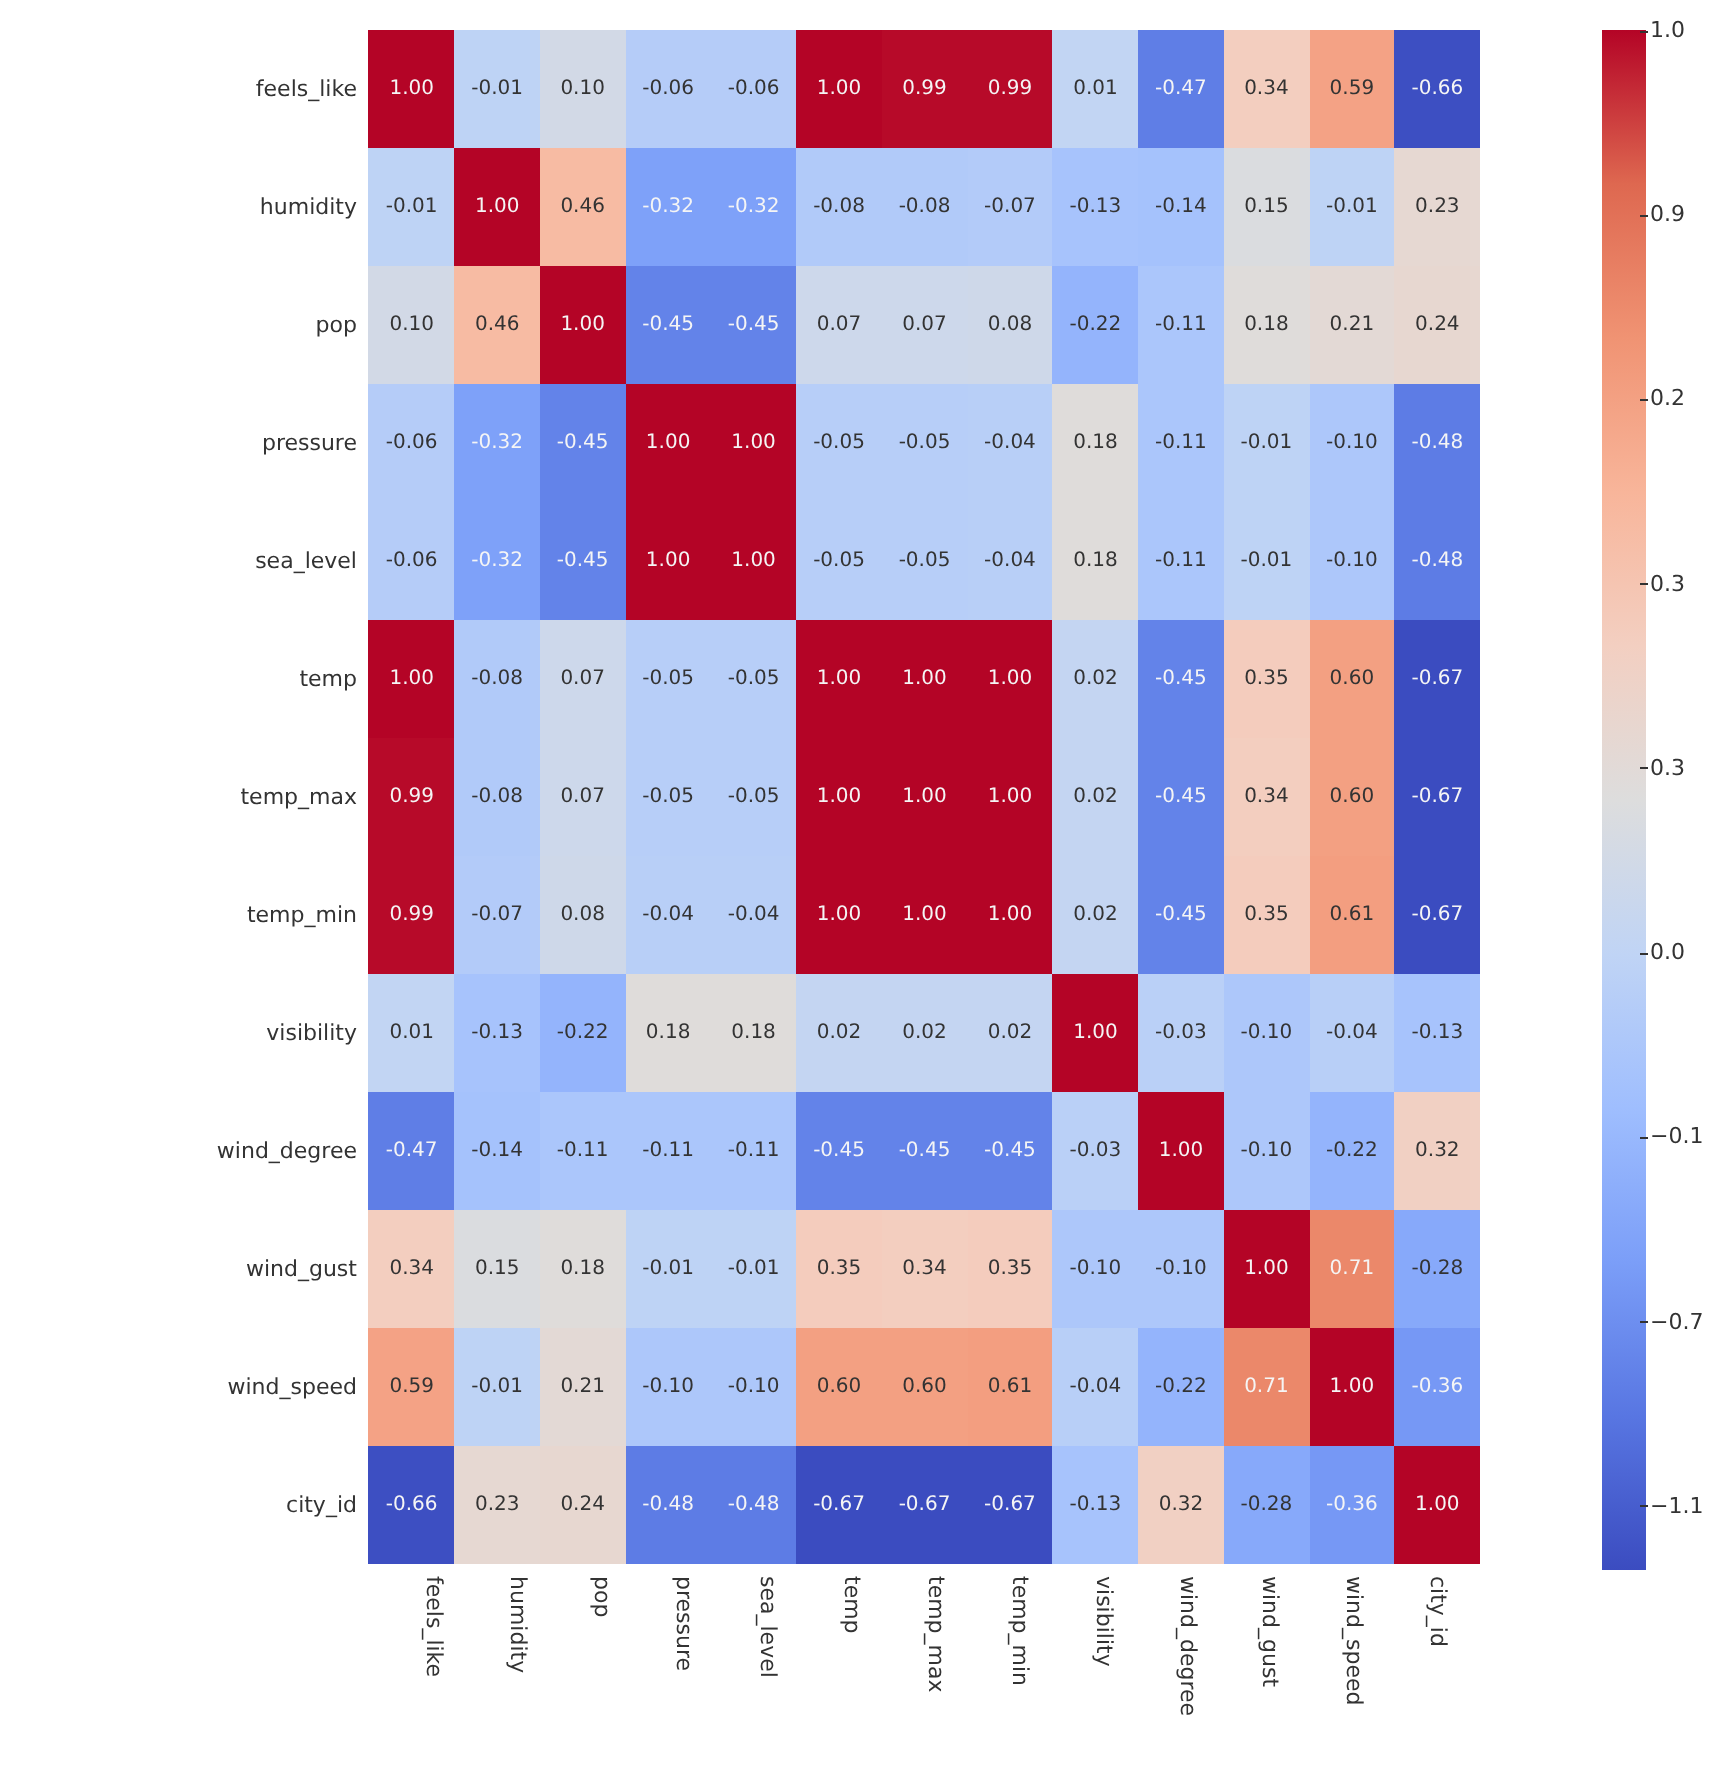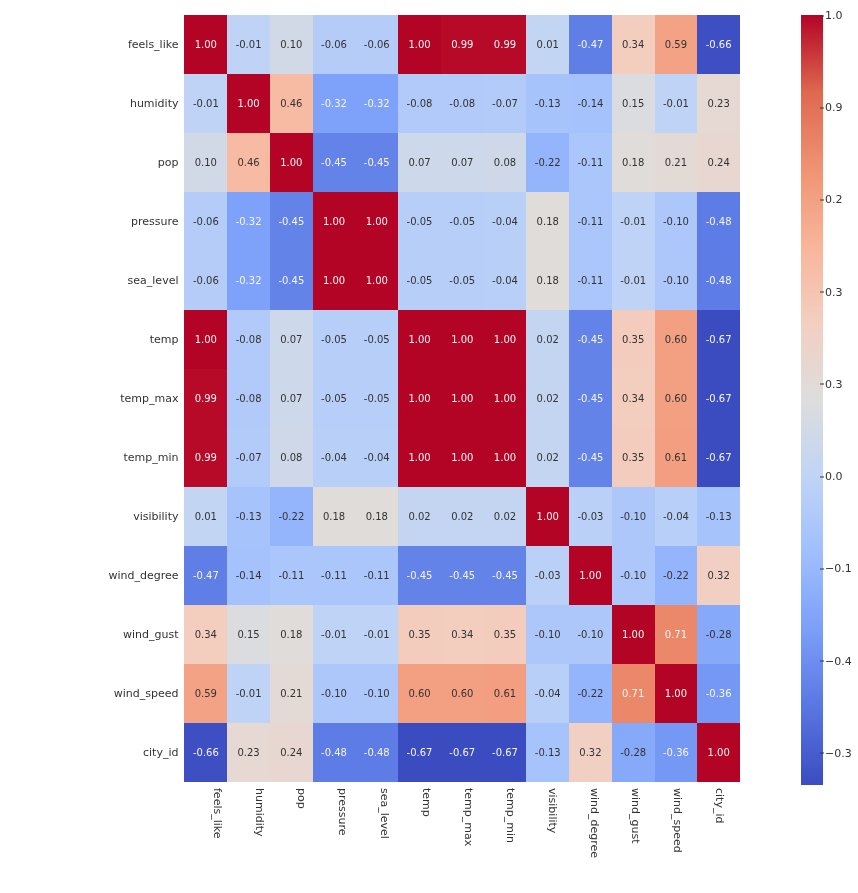"−0.4" div.cbar-tick { text: 0.4 -> 0.7 }
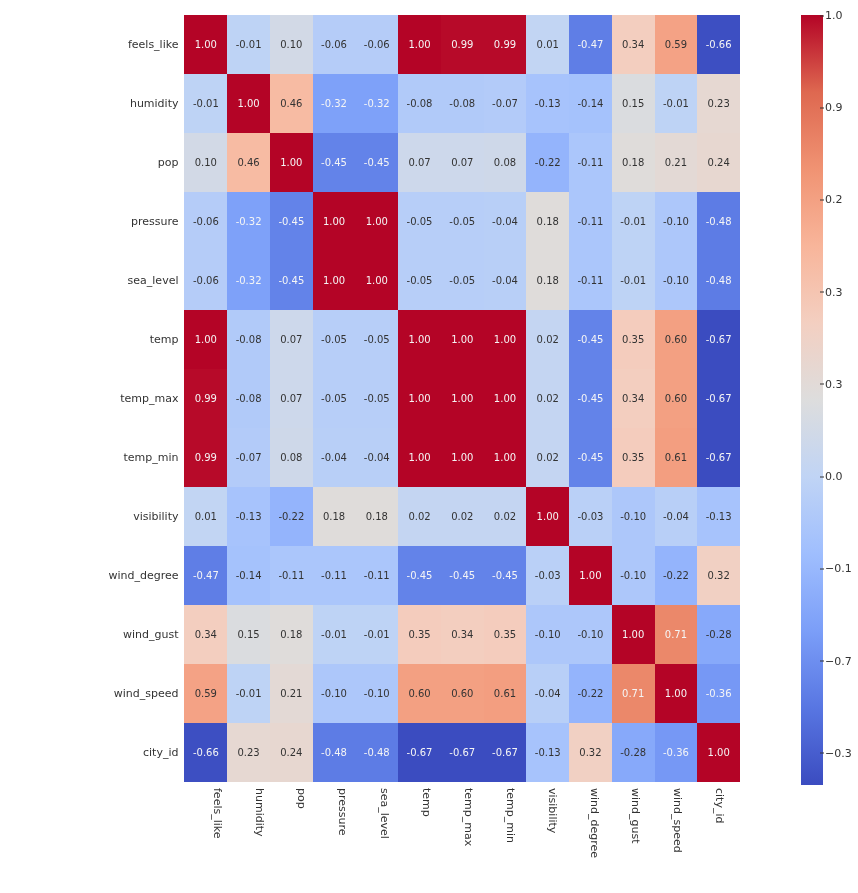"−0.3" div.cbar-tick { text: 0.3 -> 1.1 }
